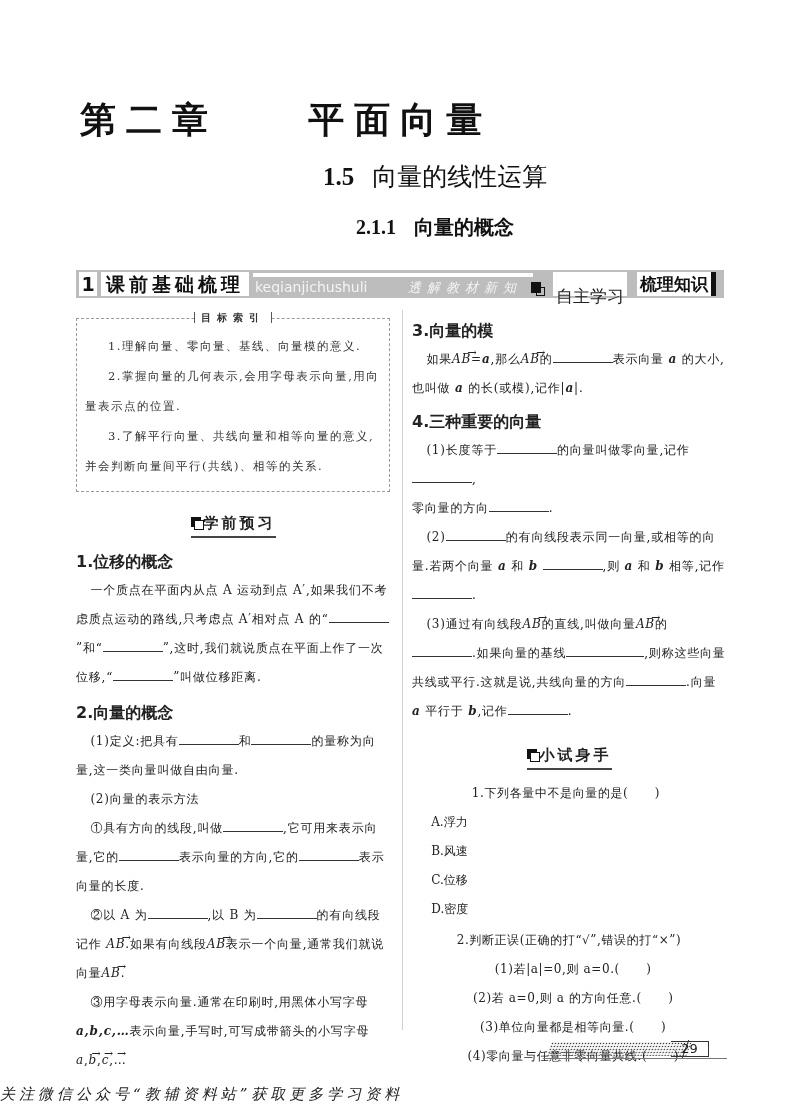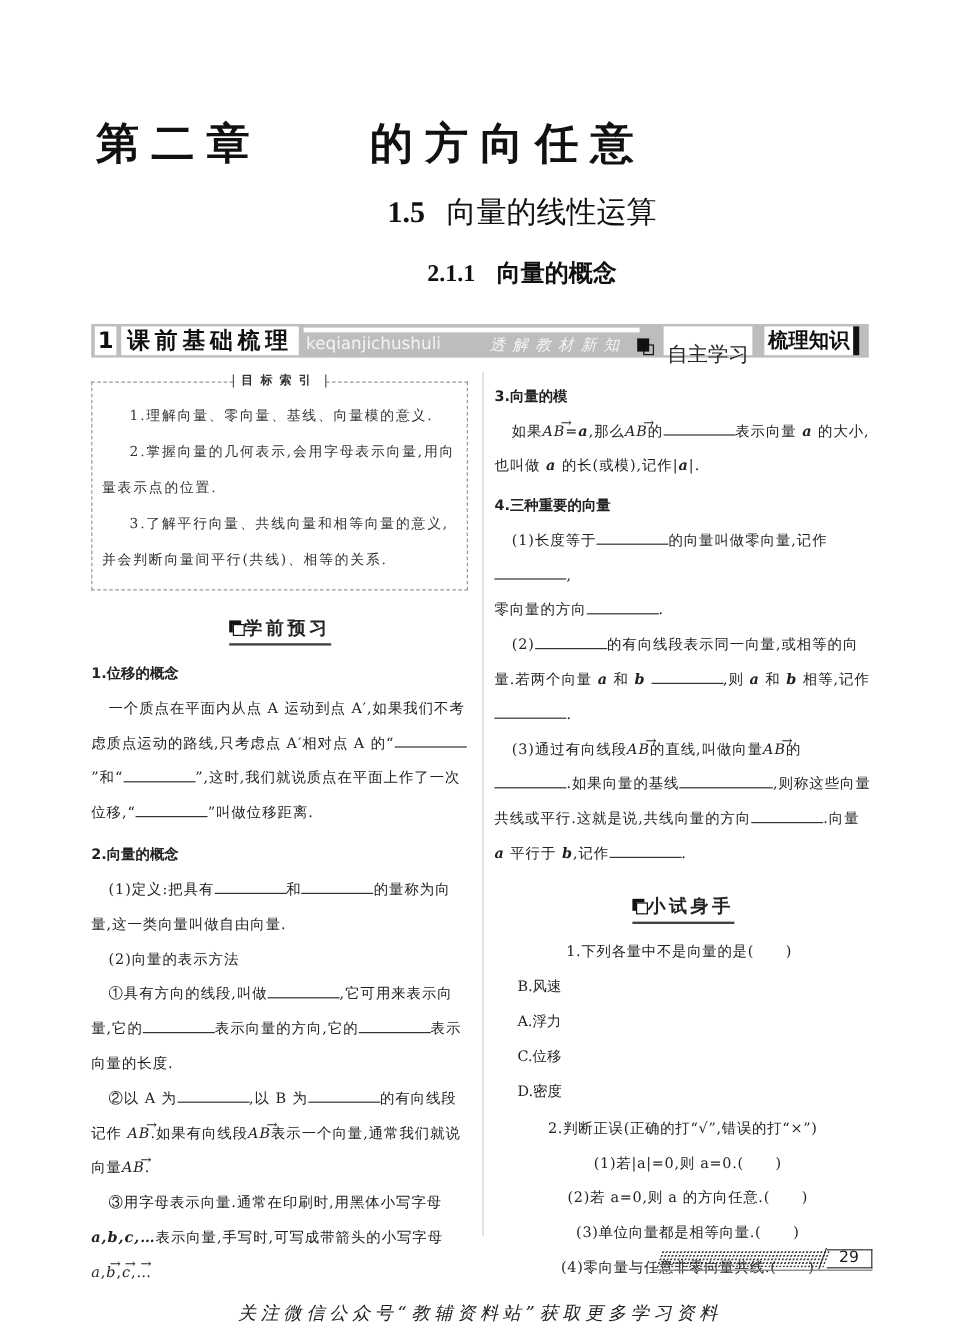"第二章 的方向任意" div.chapter-title { text: 的方向任意 -> 平面向量 }
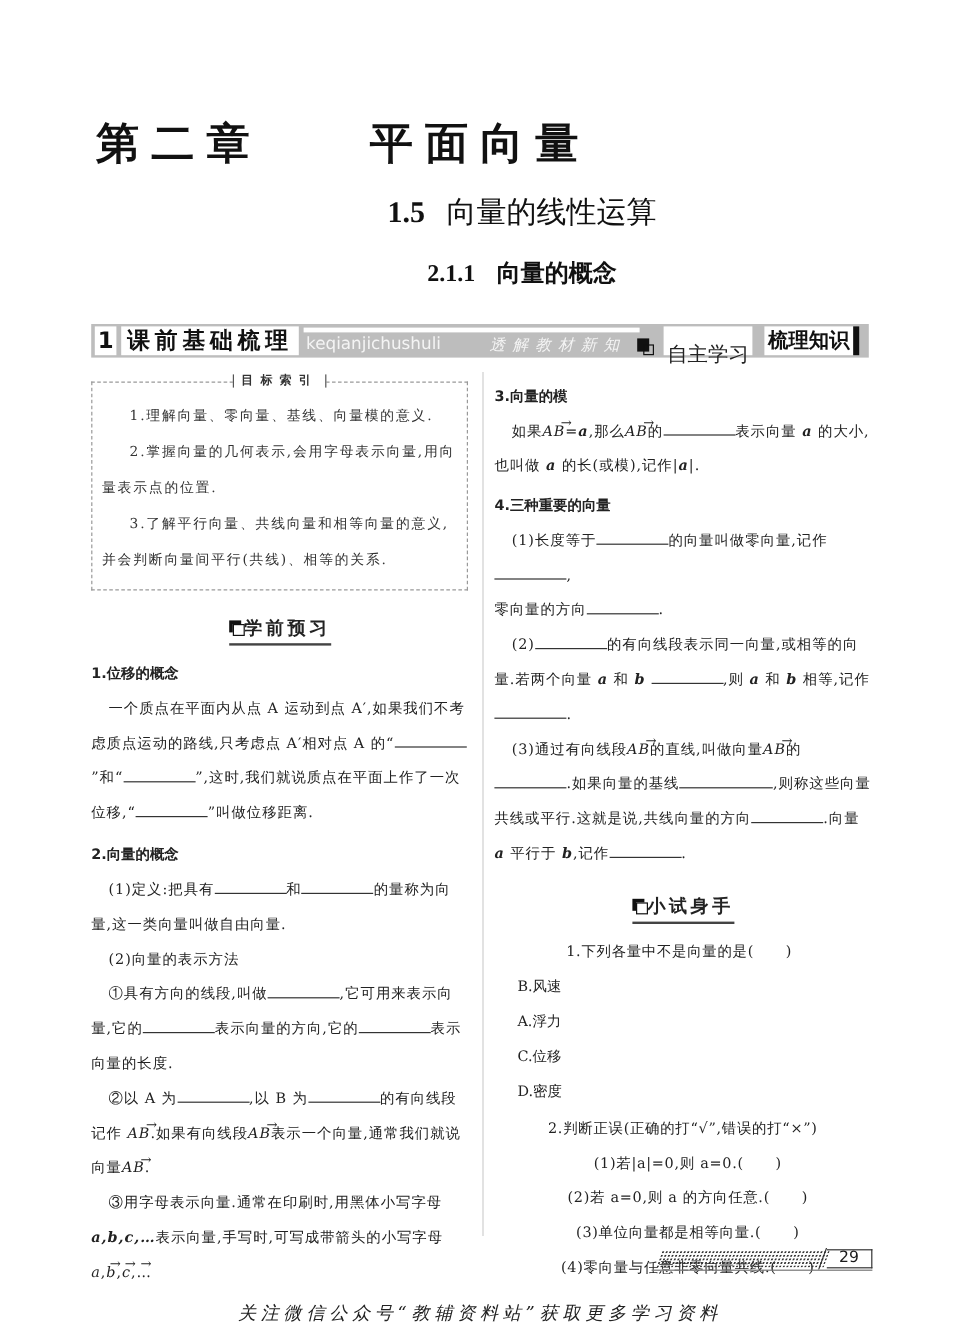"3.向量的模" .h { font-size: 12px -> 16px }
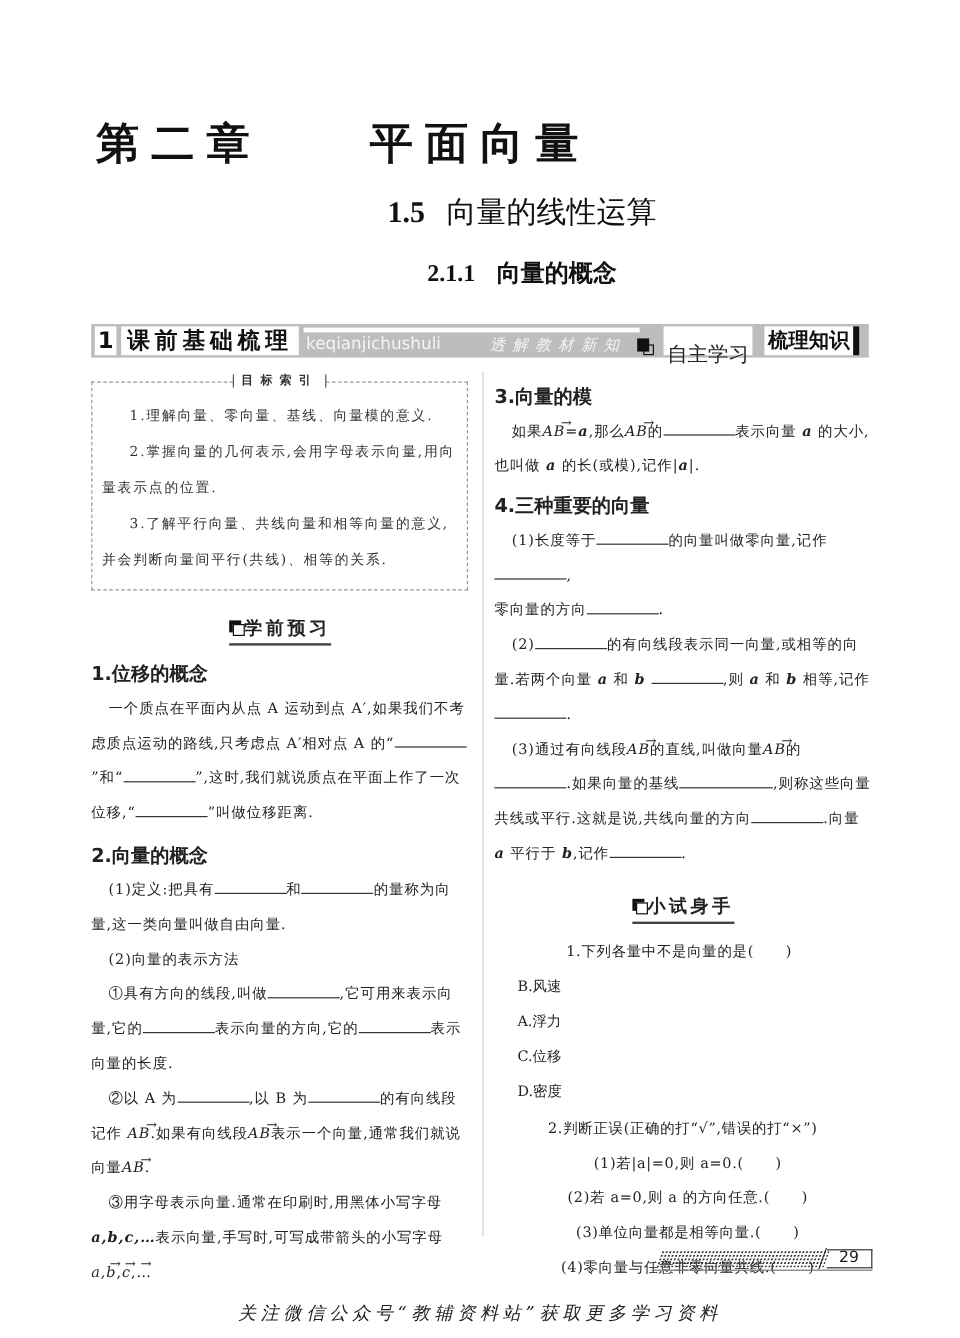"B.风速" div.opt { order: before "A.浮力" -> after "A.浮力" }
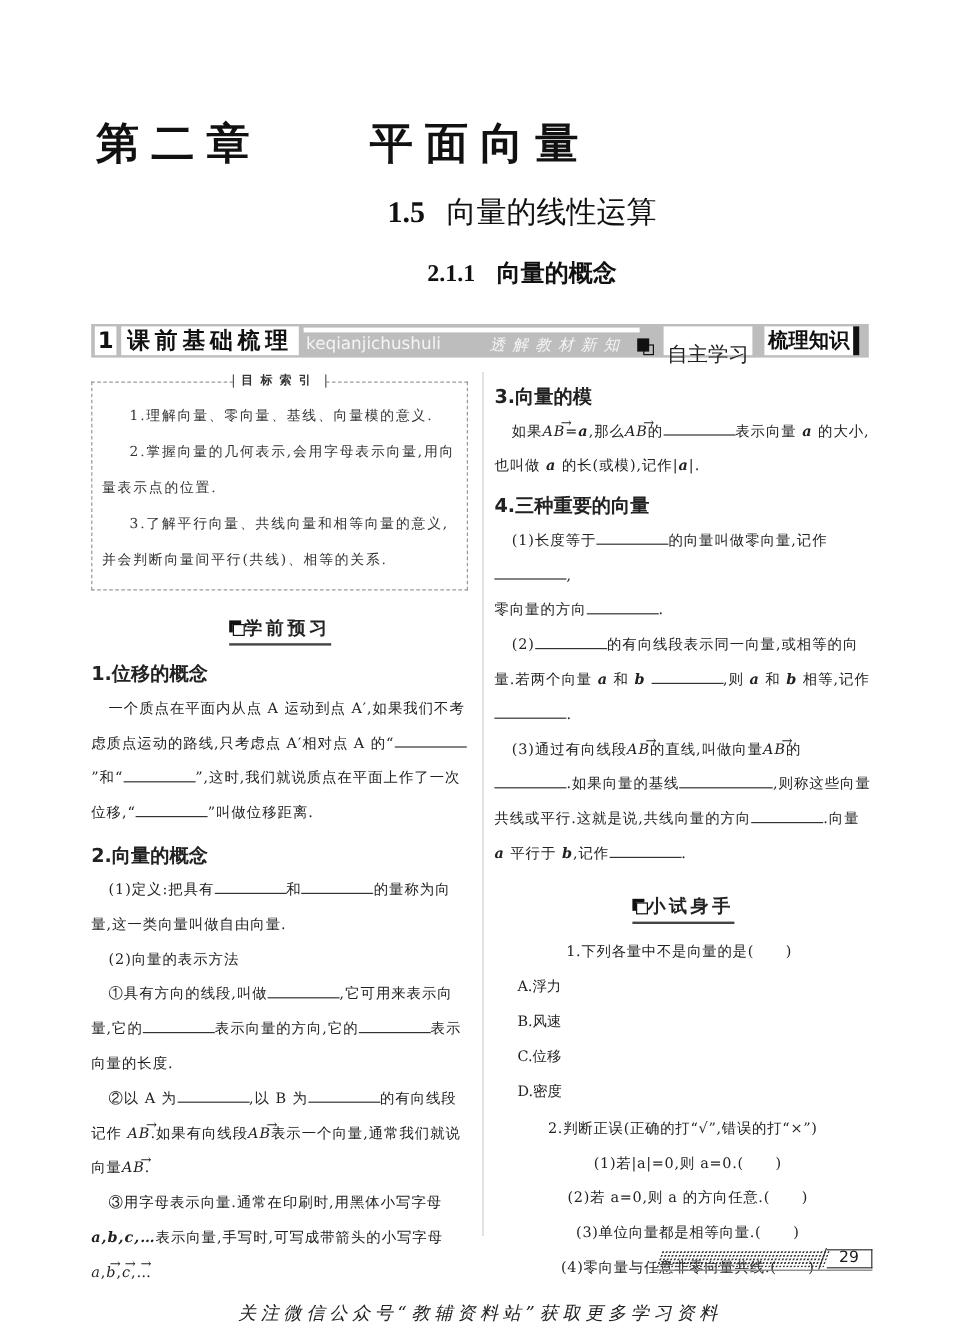"29" .page-num .box { left: 140px -> 122px }
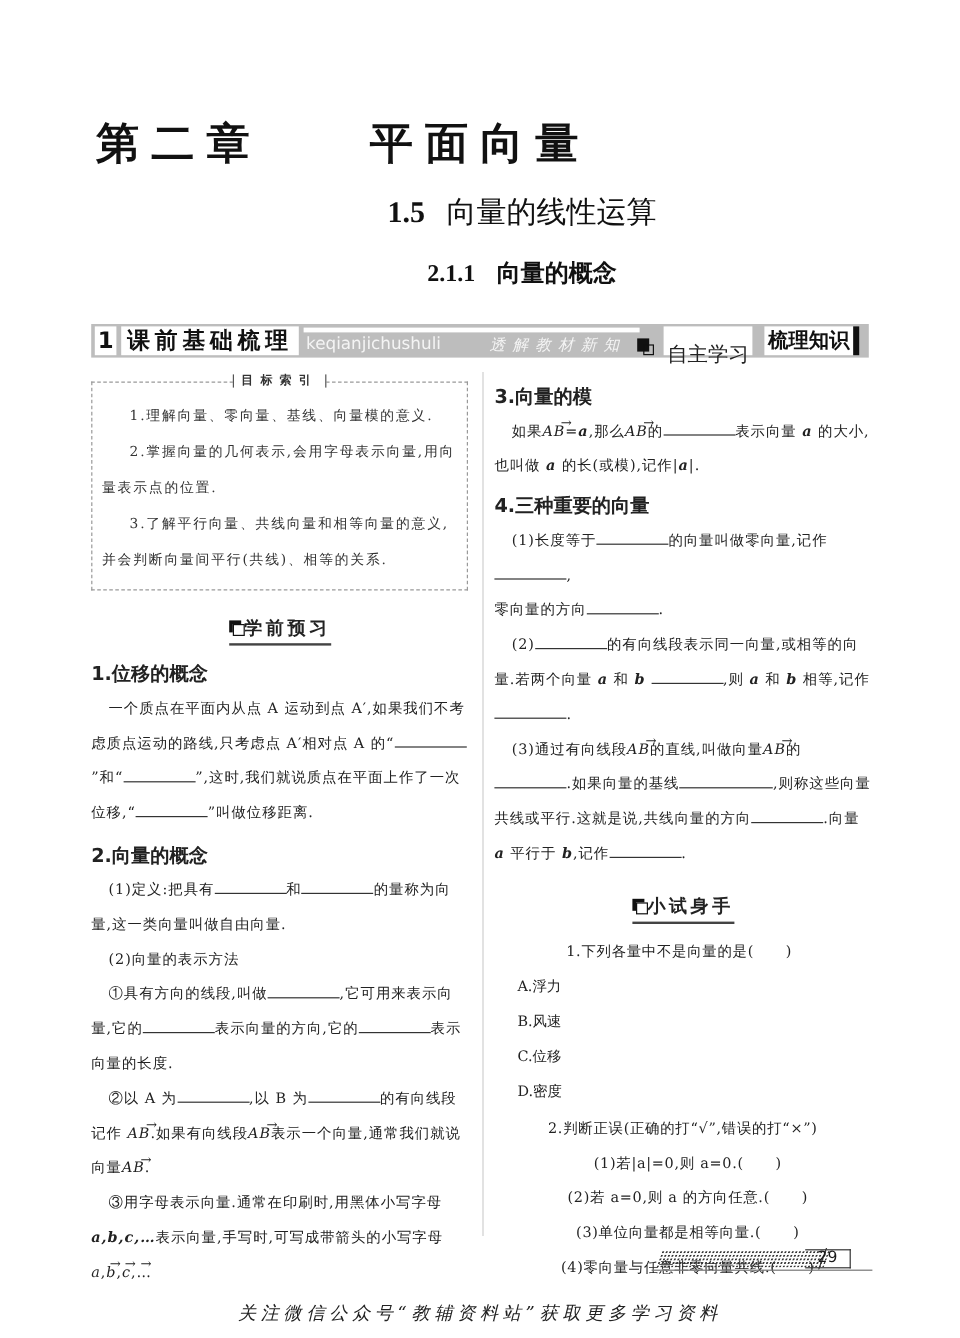"关注微信公众号“教辅资料站”获取更多学习资料" .footer { text-align: center -> left }
